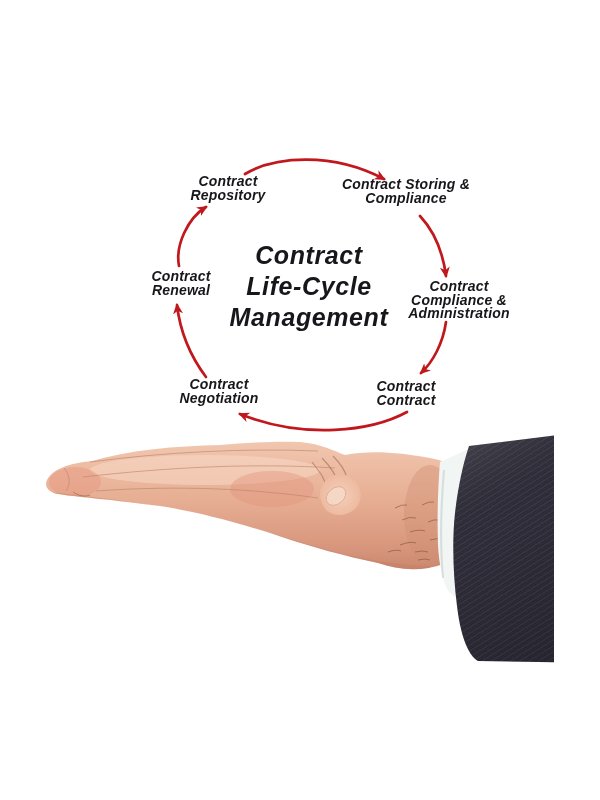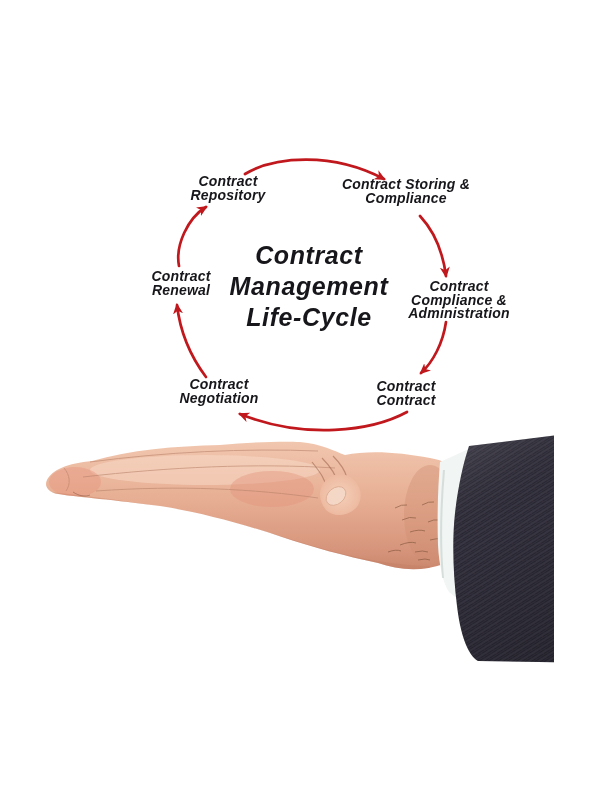"Management" span { order: before "Life-Cycle" -> after "Life-Cycle" }
